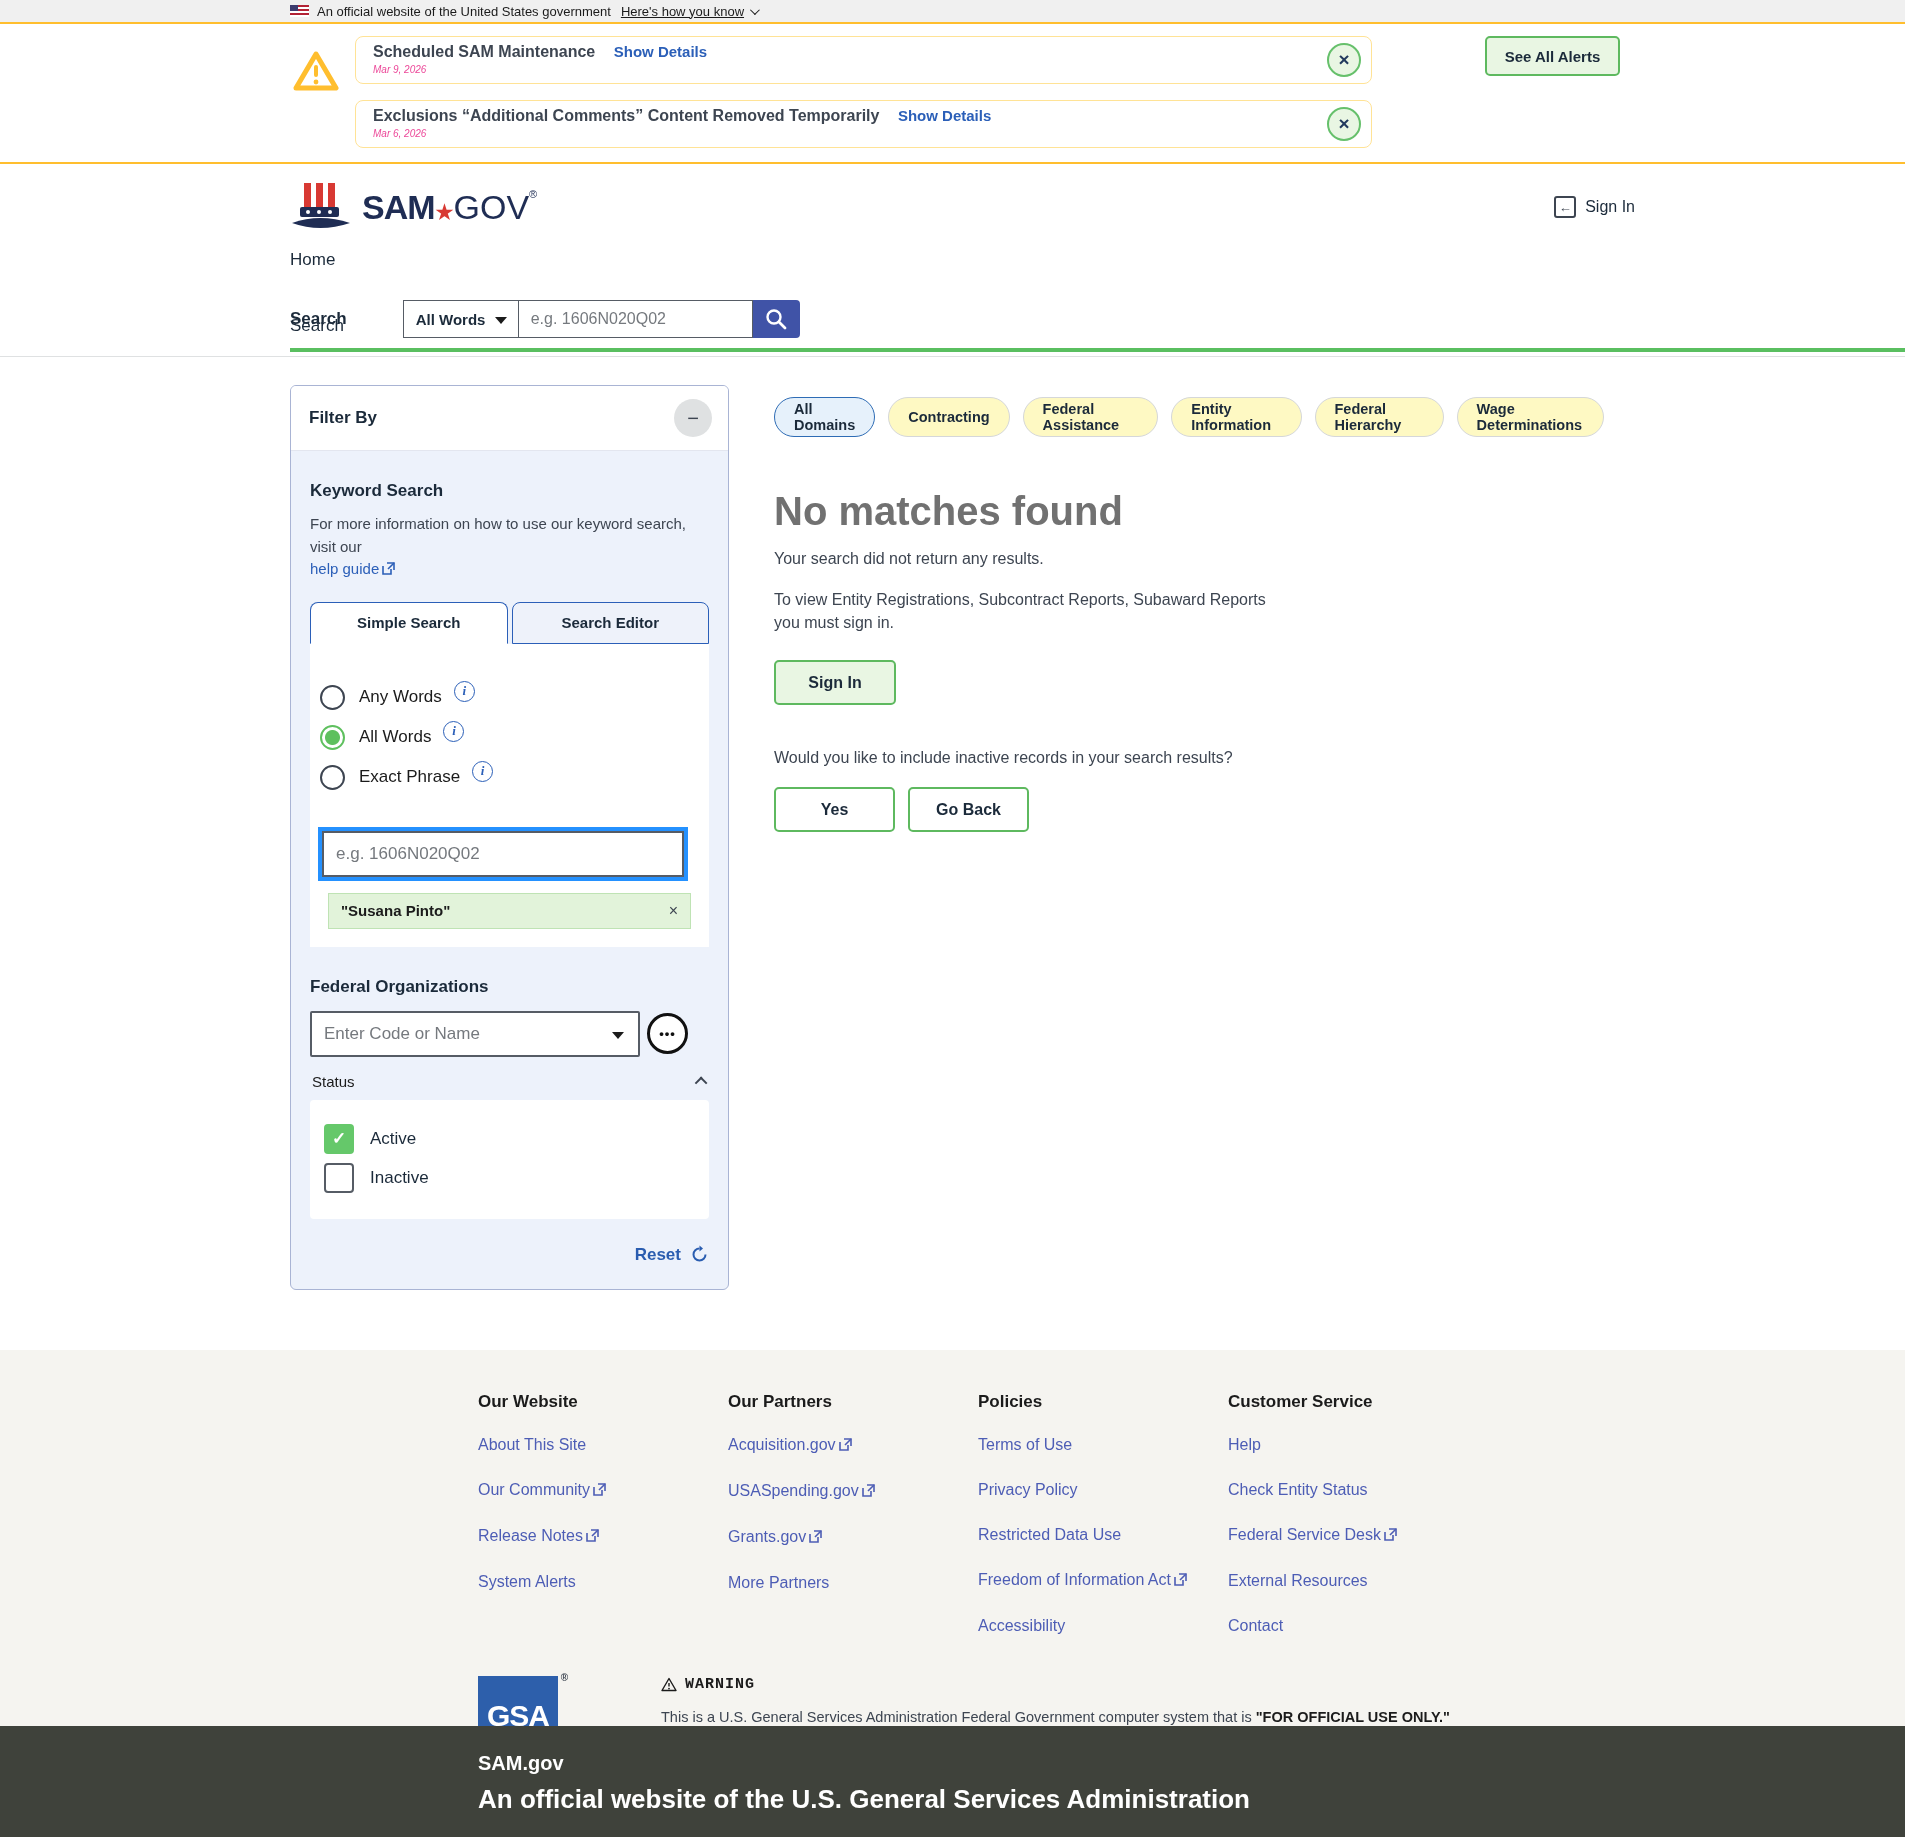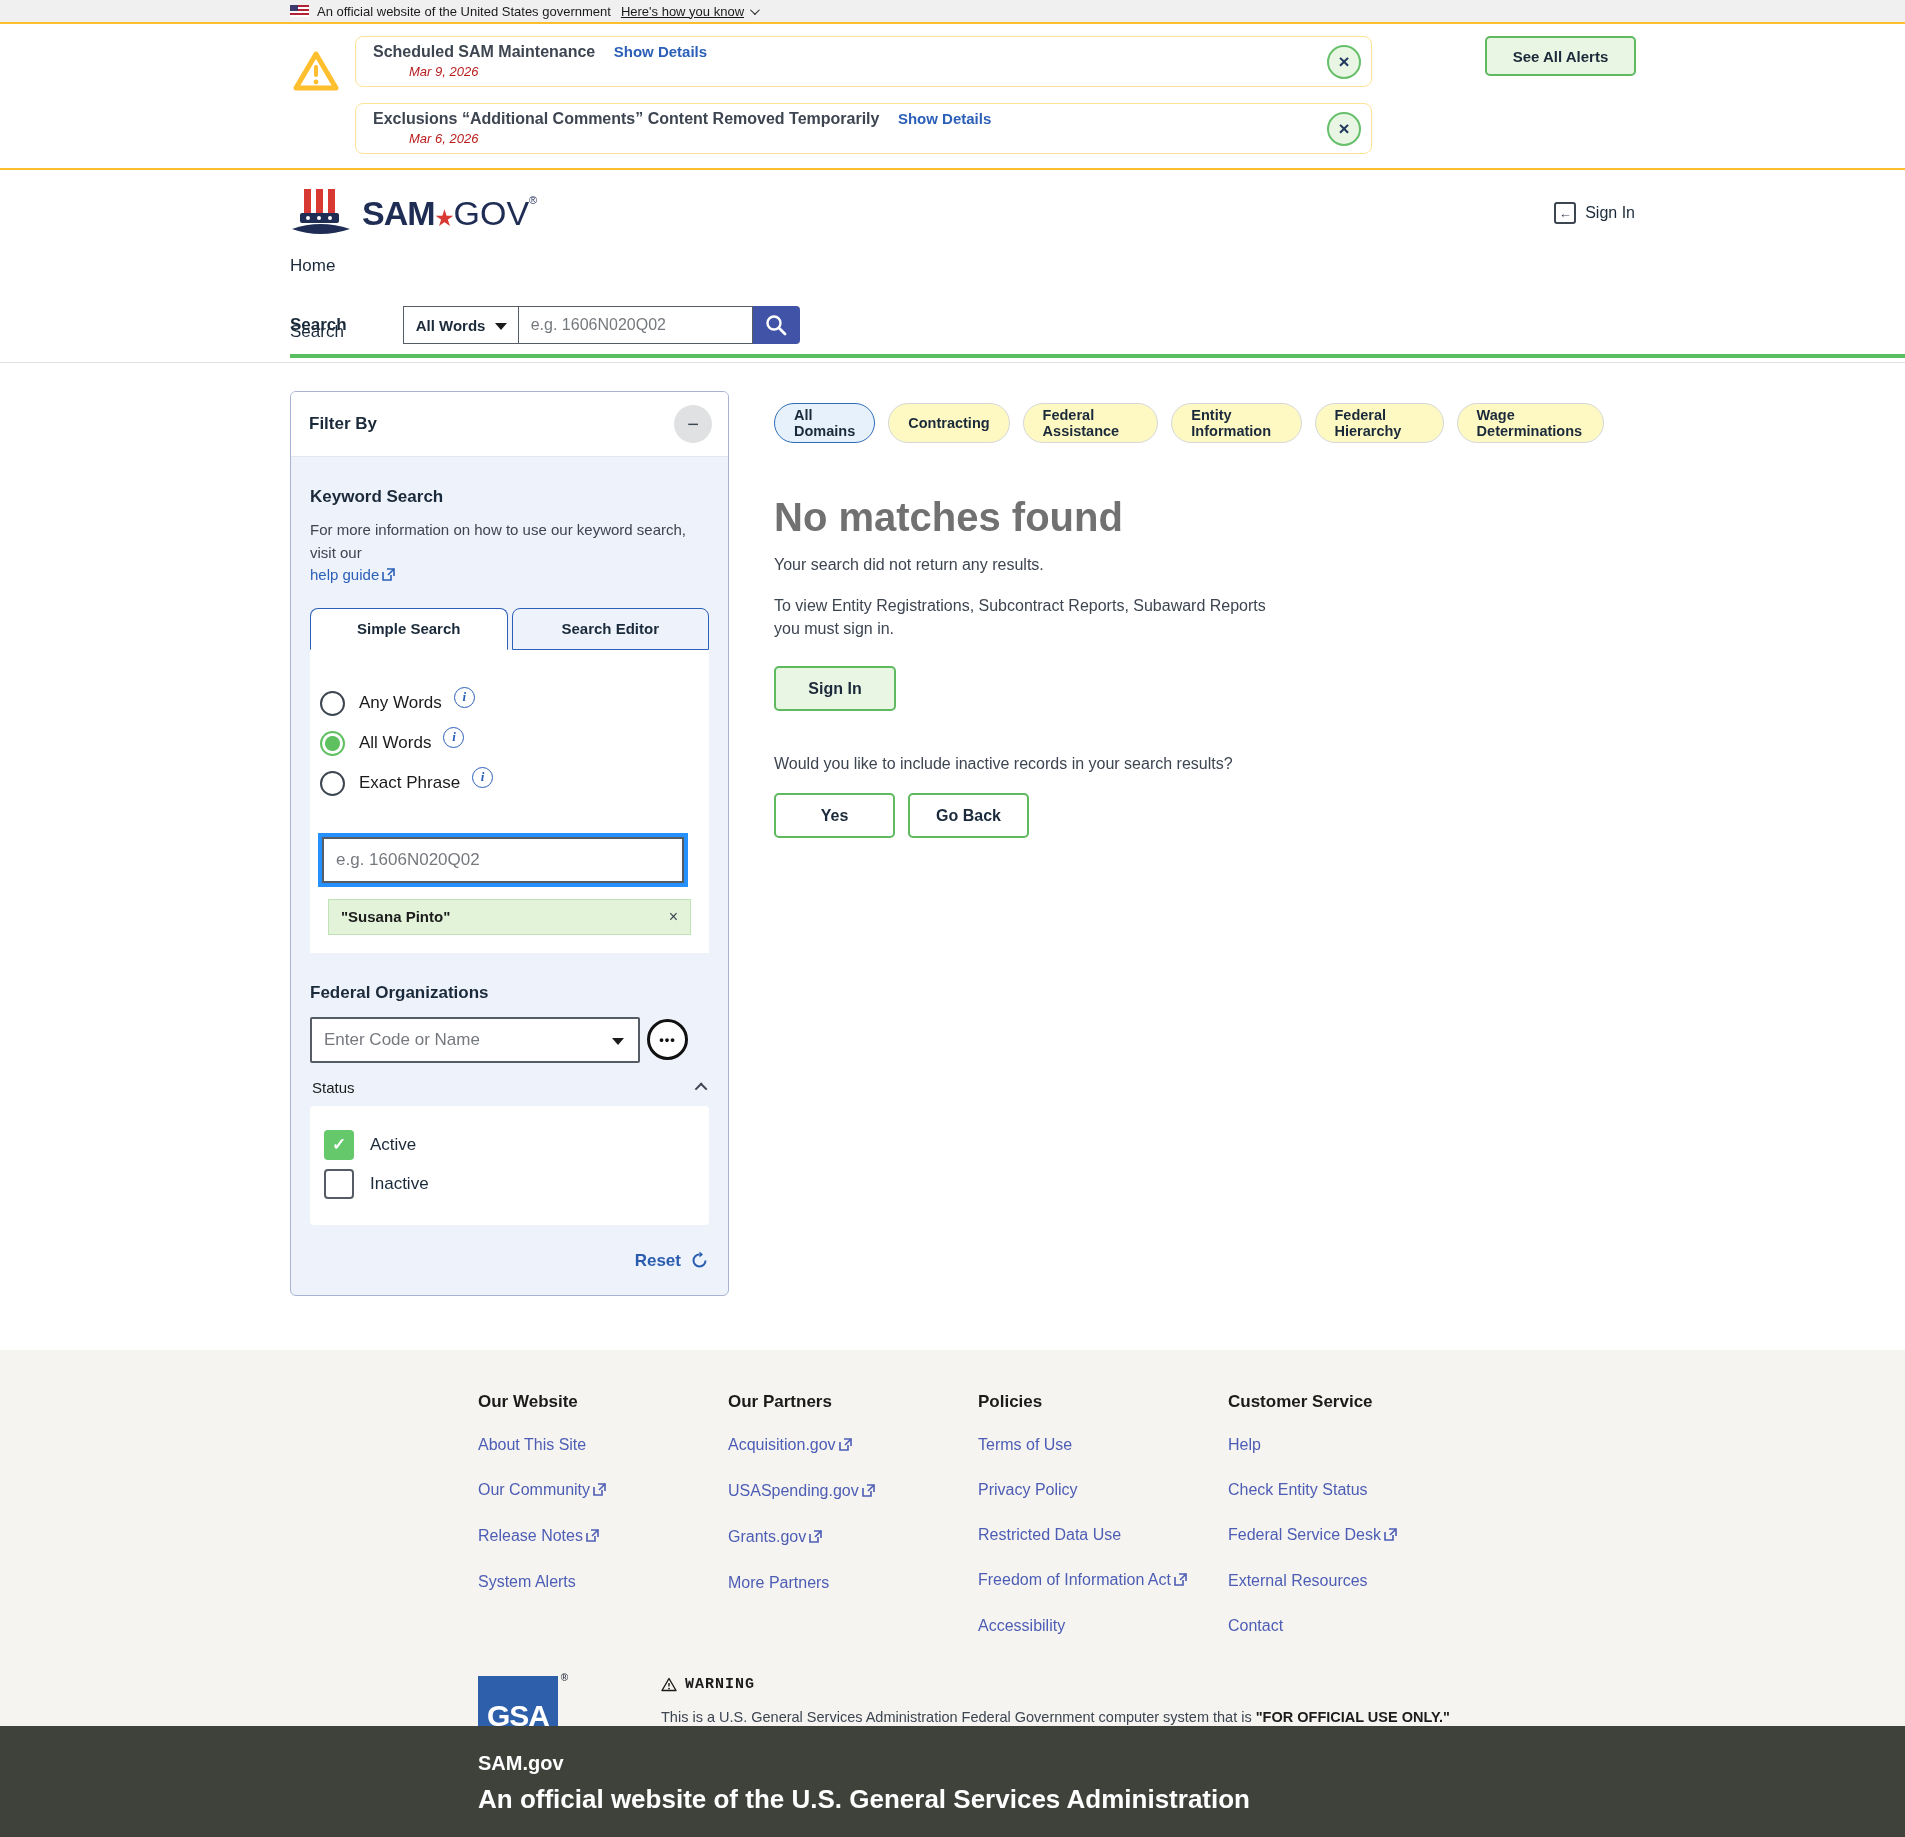"See All Alerts" .see-all { width: 151px -> 135px }
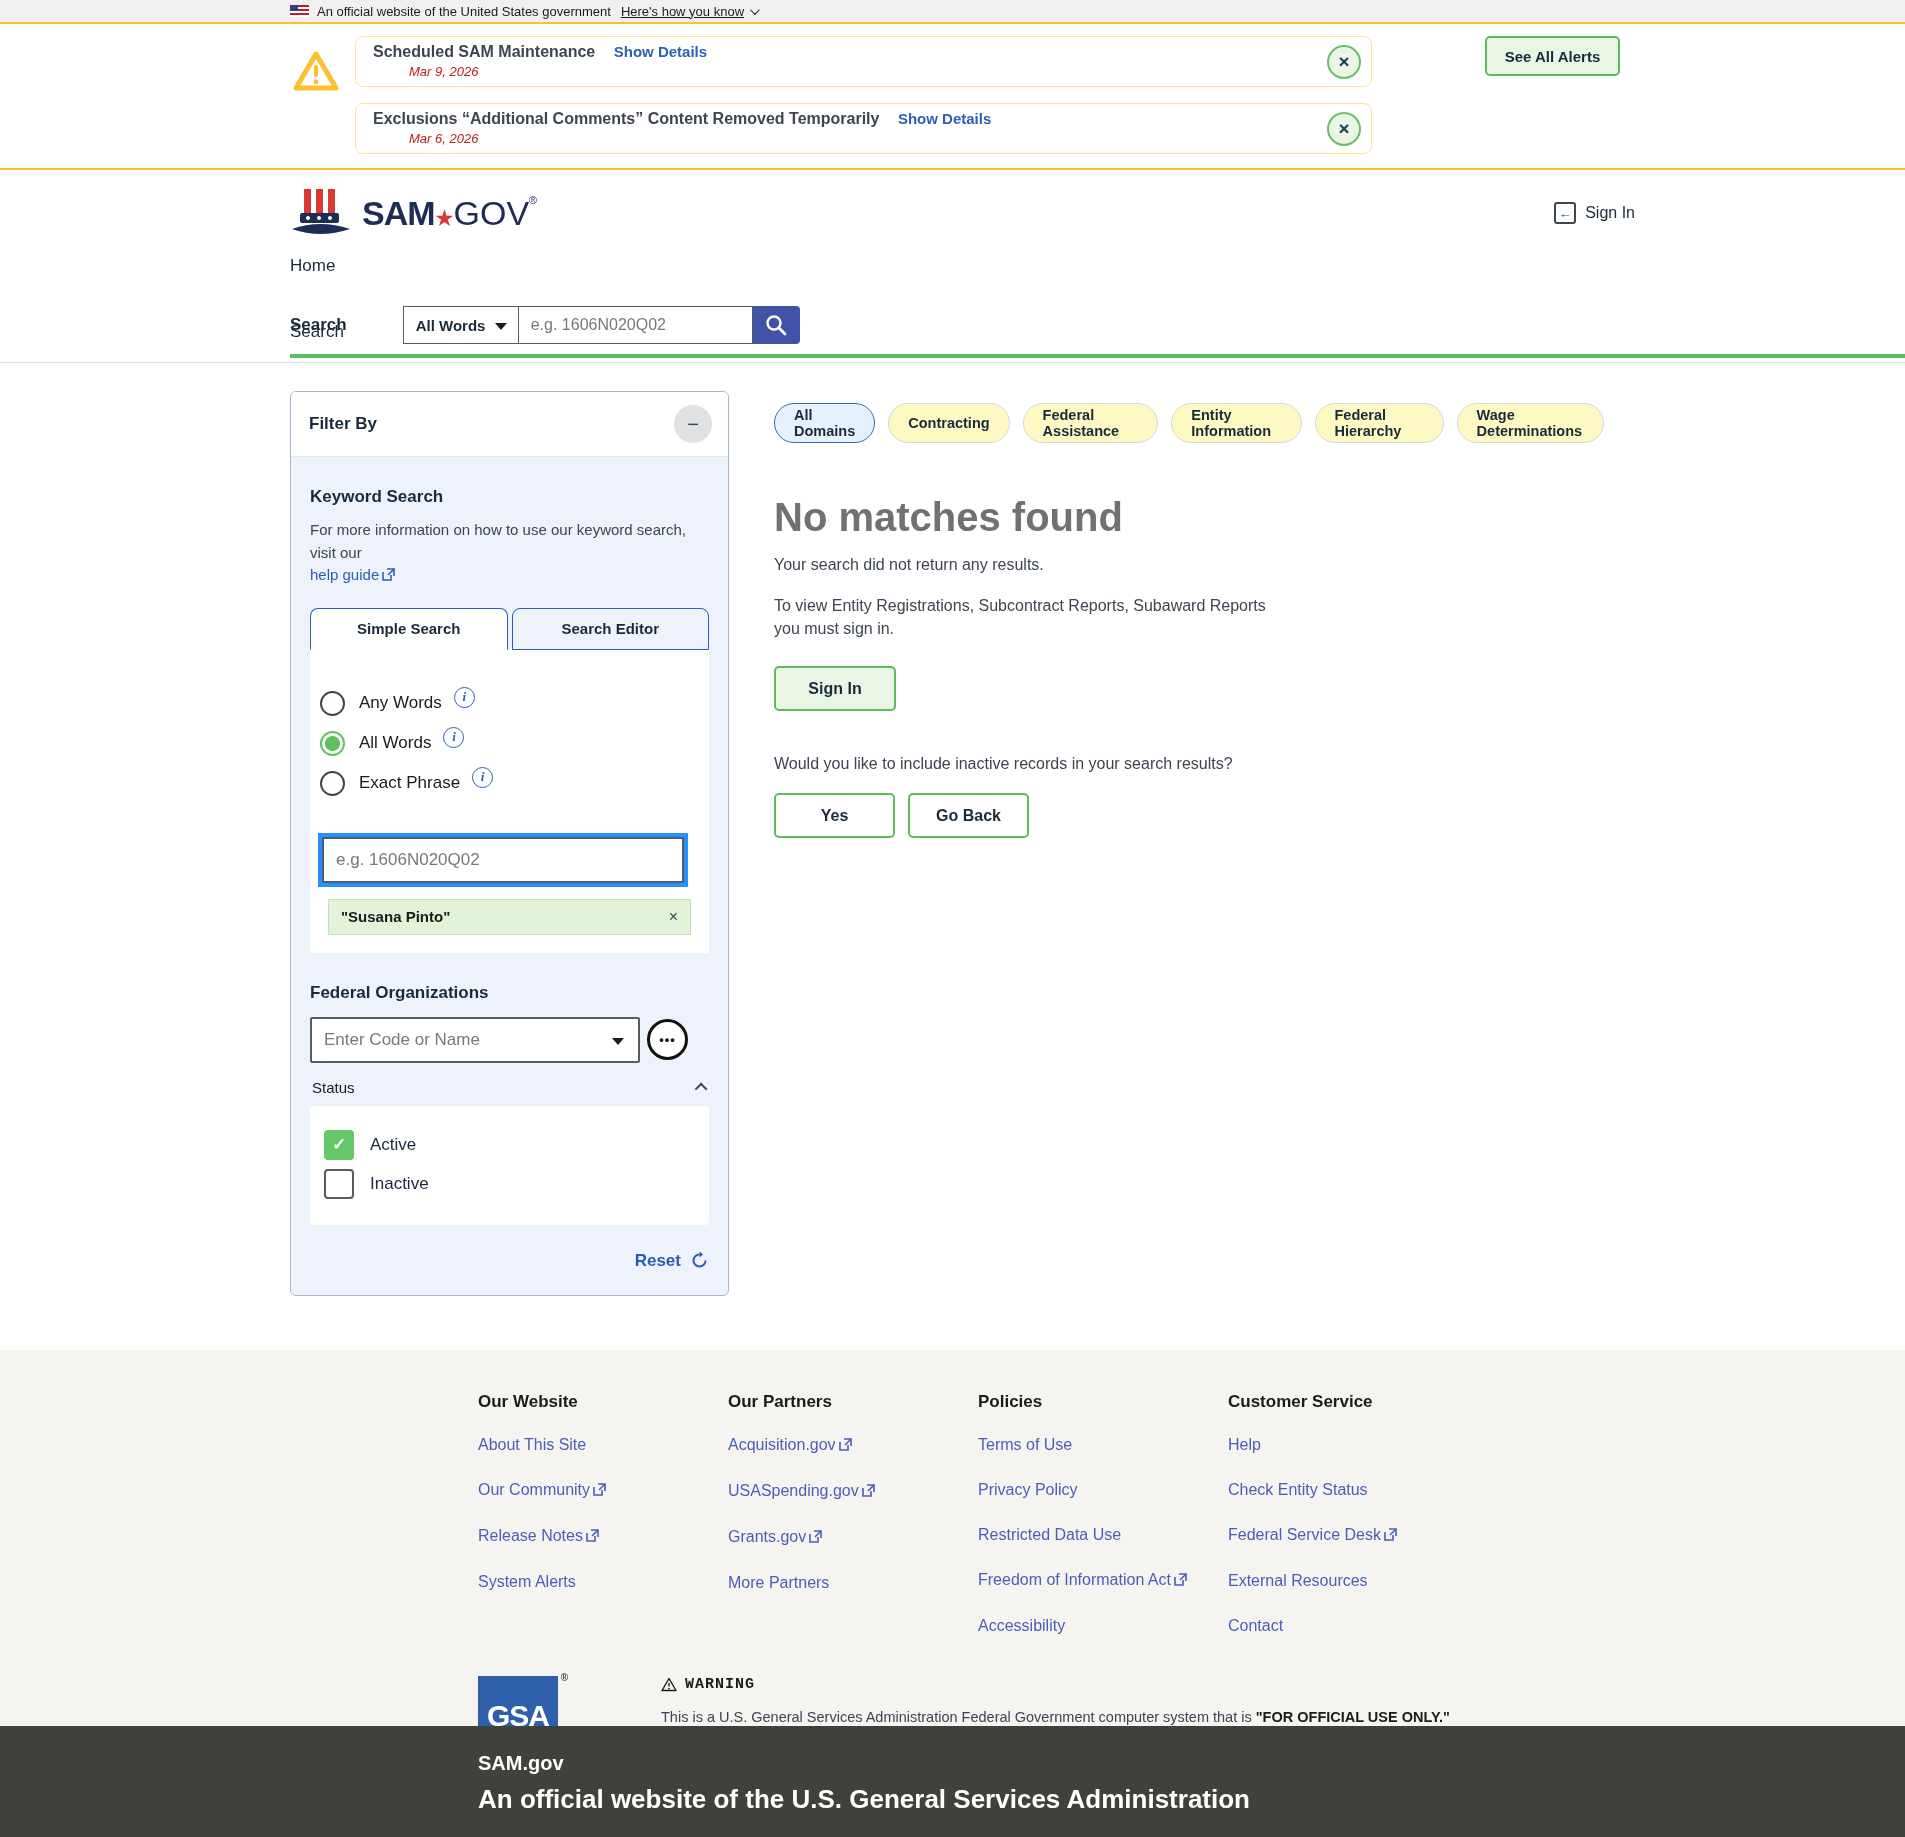"Mar 9, 2026" .alert-date { color: #b91c1c -> #ec4899; font-size: 13px -> 10px; margin-left: 36px -> none }
